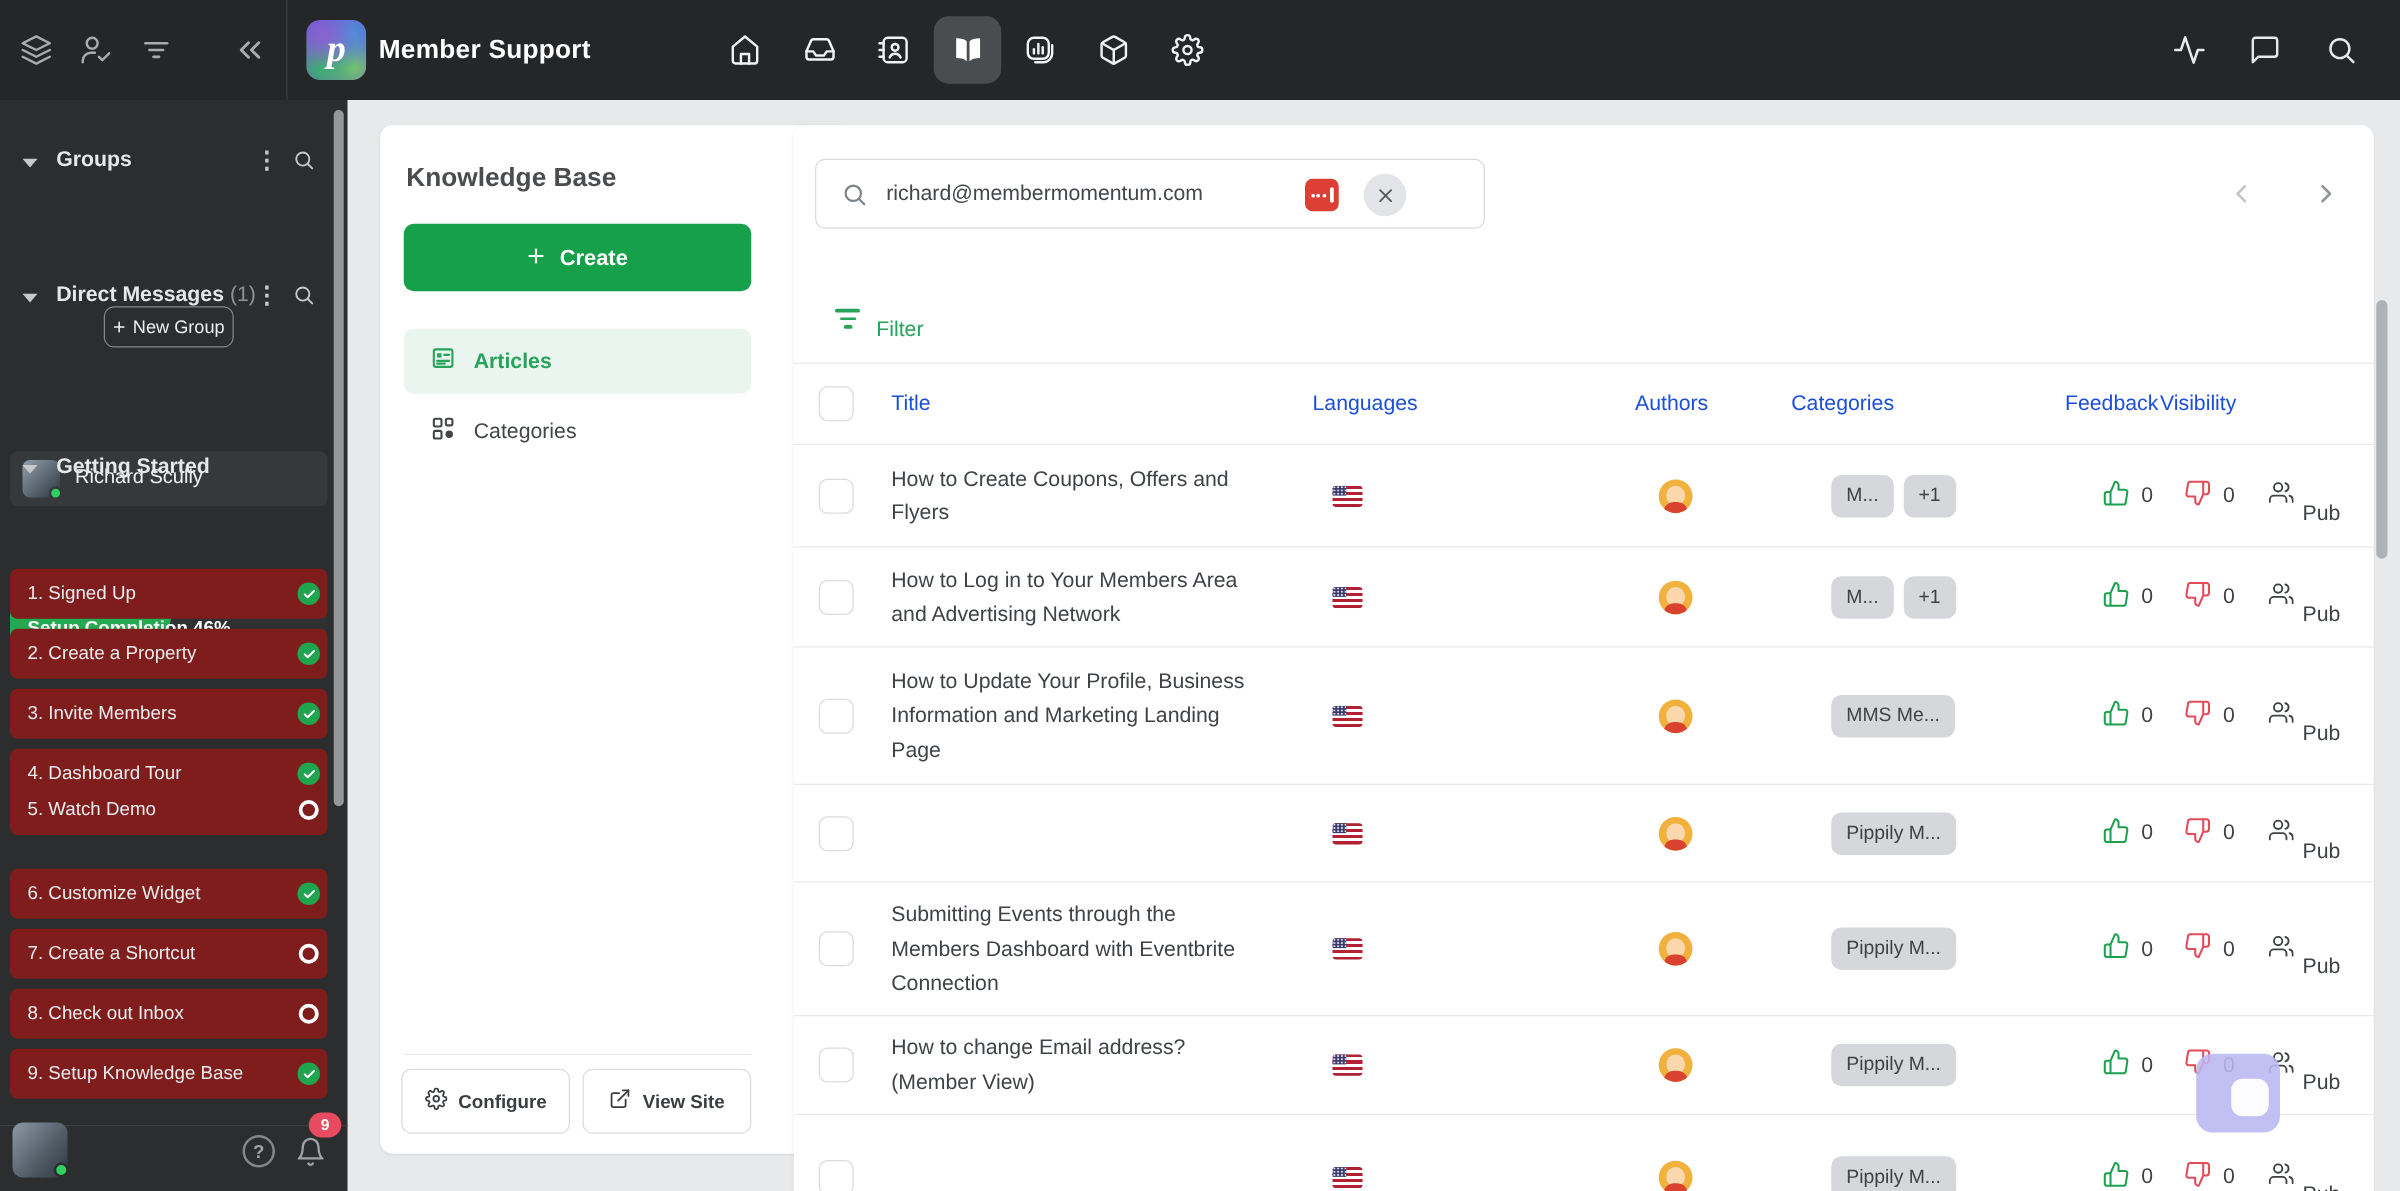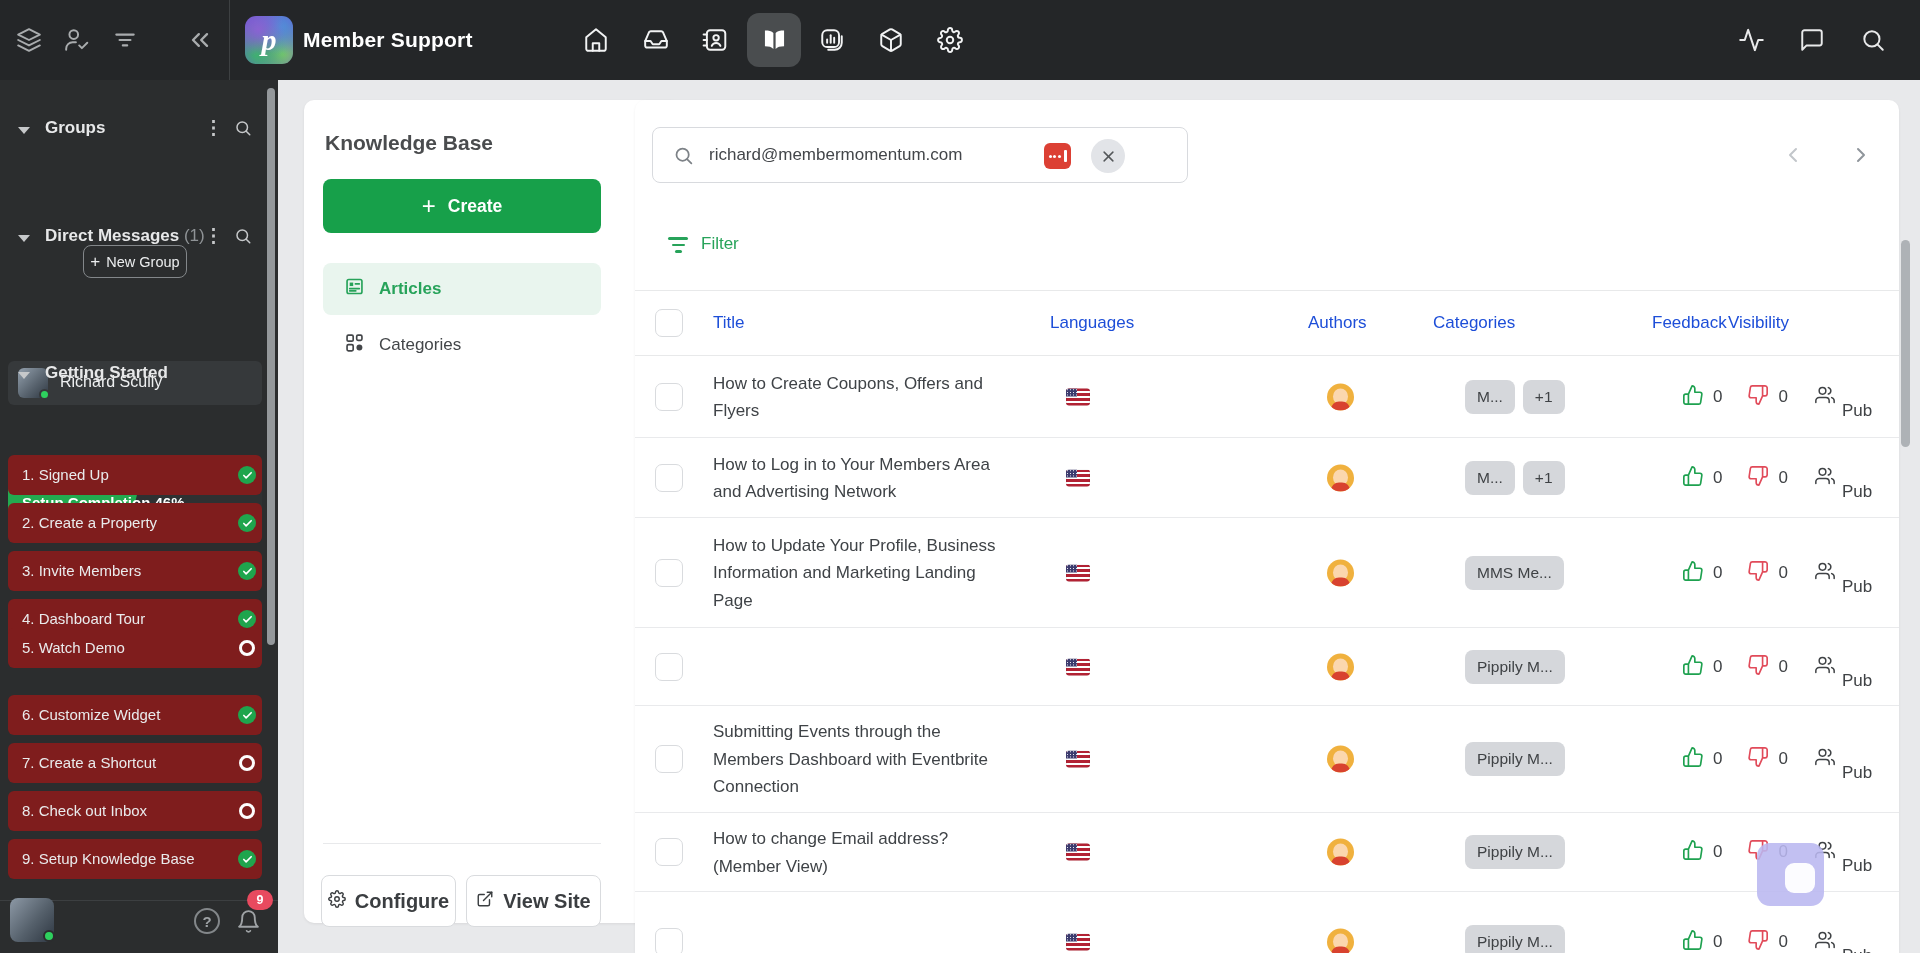"Filter" .f-lbl { margin-top: none -> 20px }
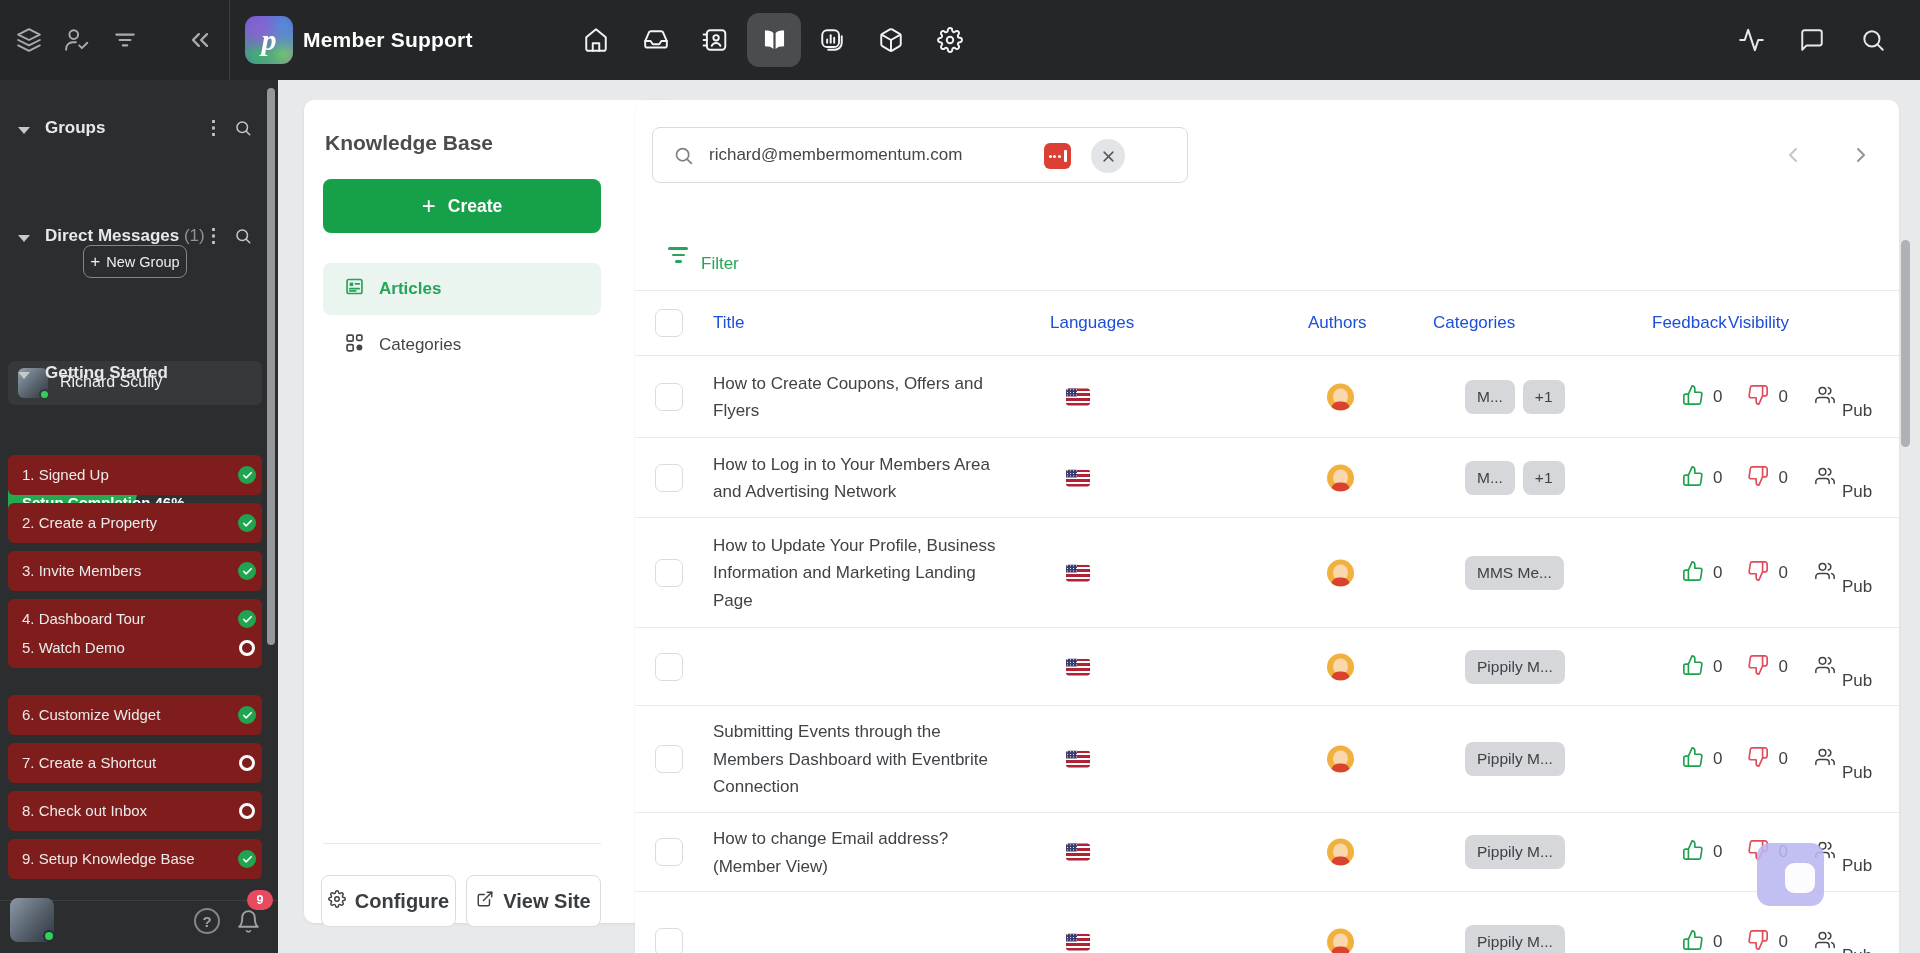"Configure" .kb-btn { font-size: 20px -> 15px; margin-top: 20px -> none }
